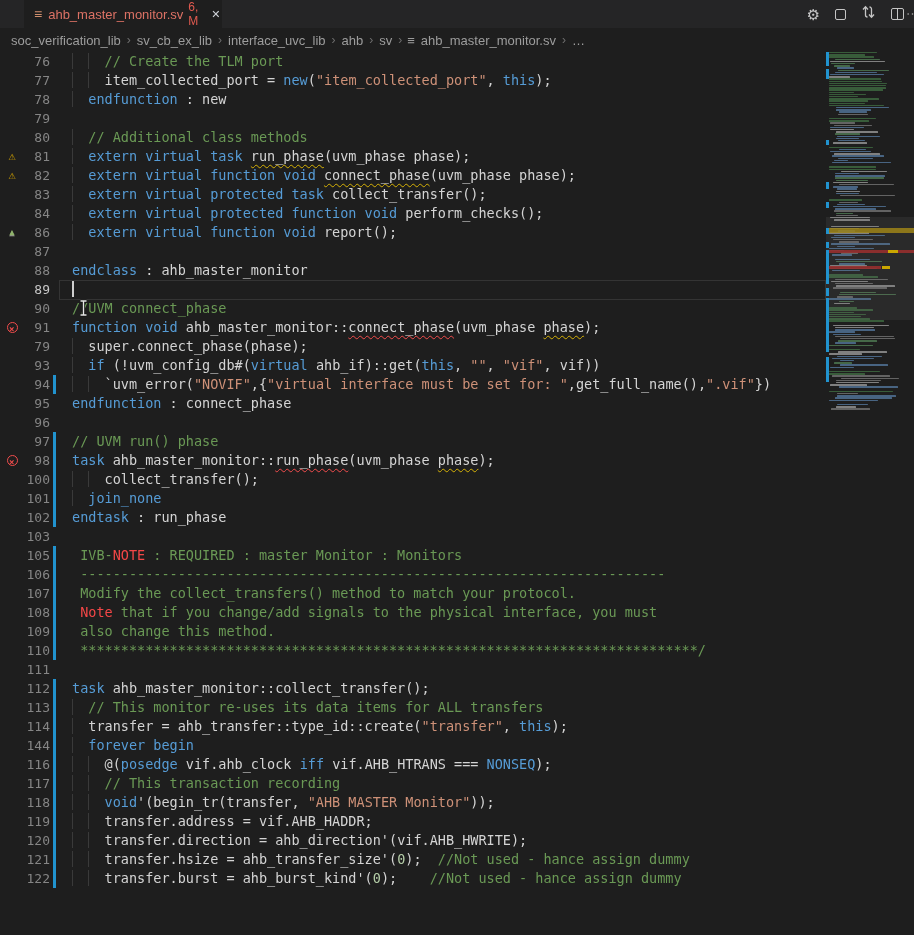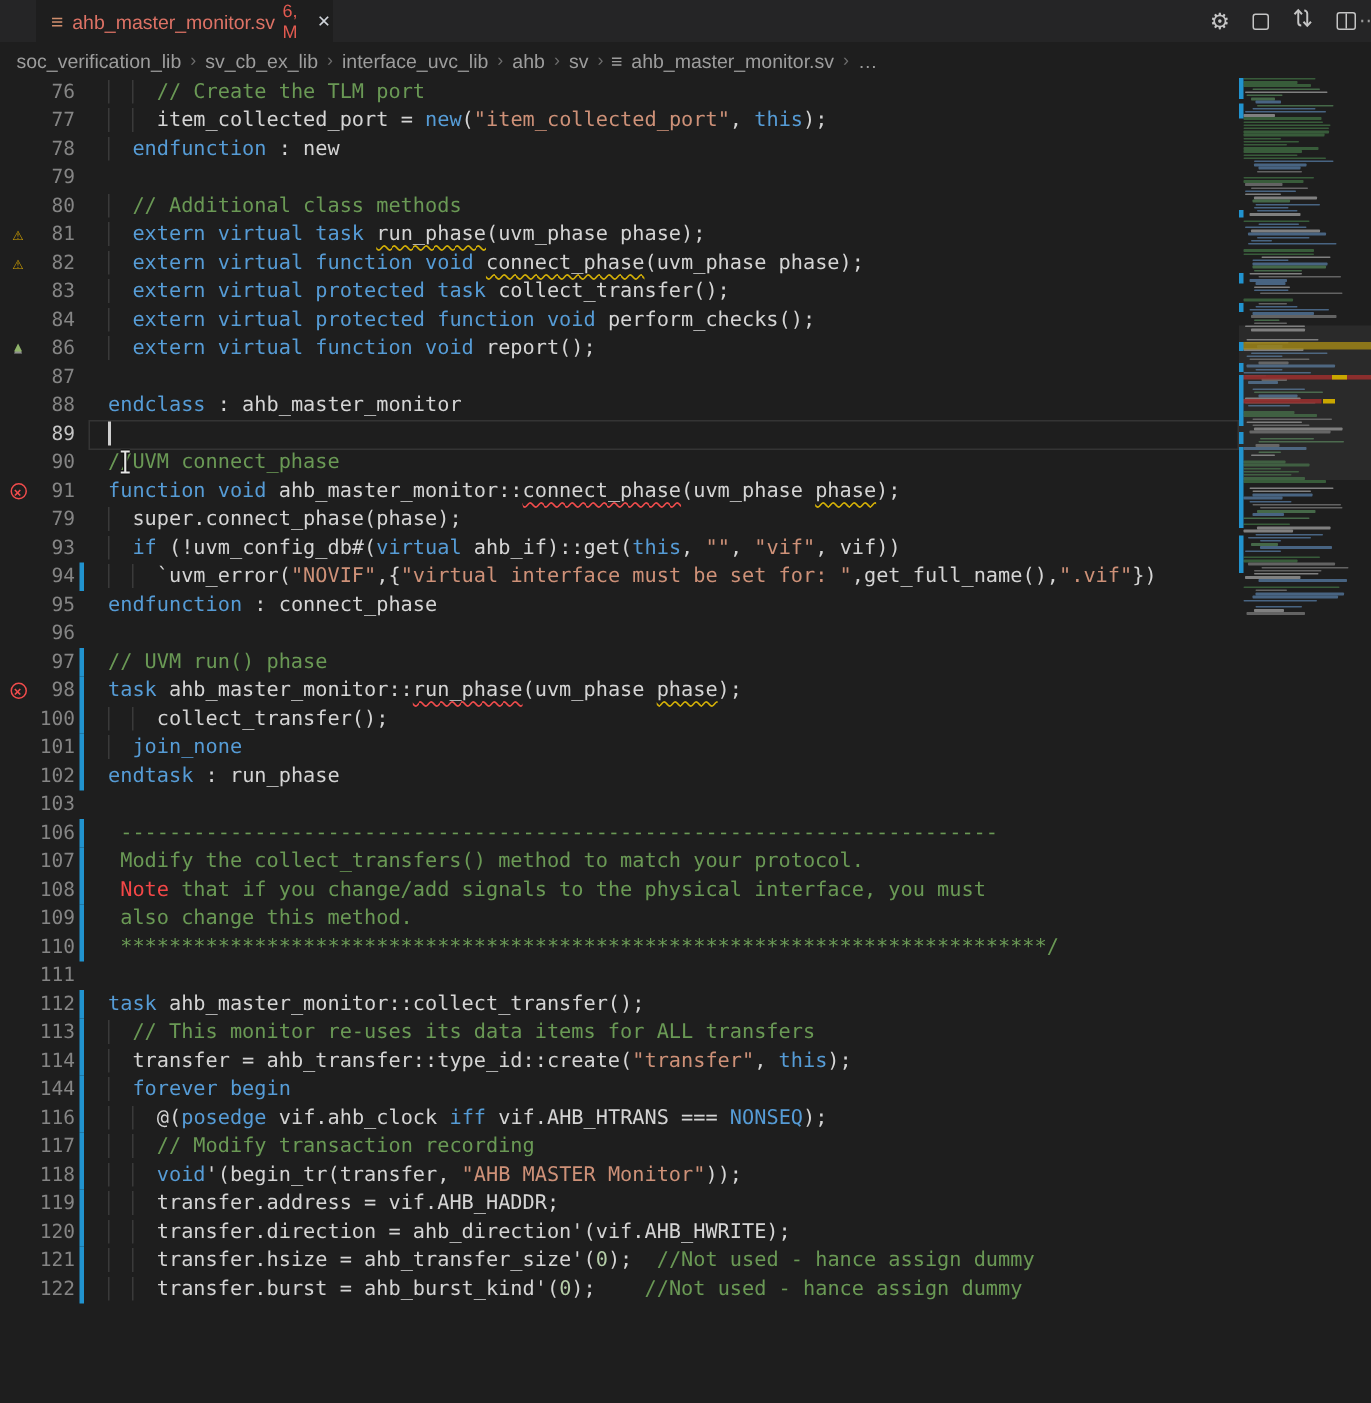"105" div.line { html: none -> <div> <div></div> <div>105</div> <div> <div></div> </div> <div></div> <span><span> IVB-</span><span>NOTE</span><span> : REQUIRED : master Monitor : Monitors</span></span> </div> }
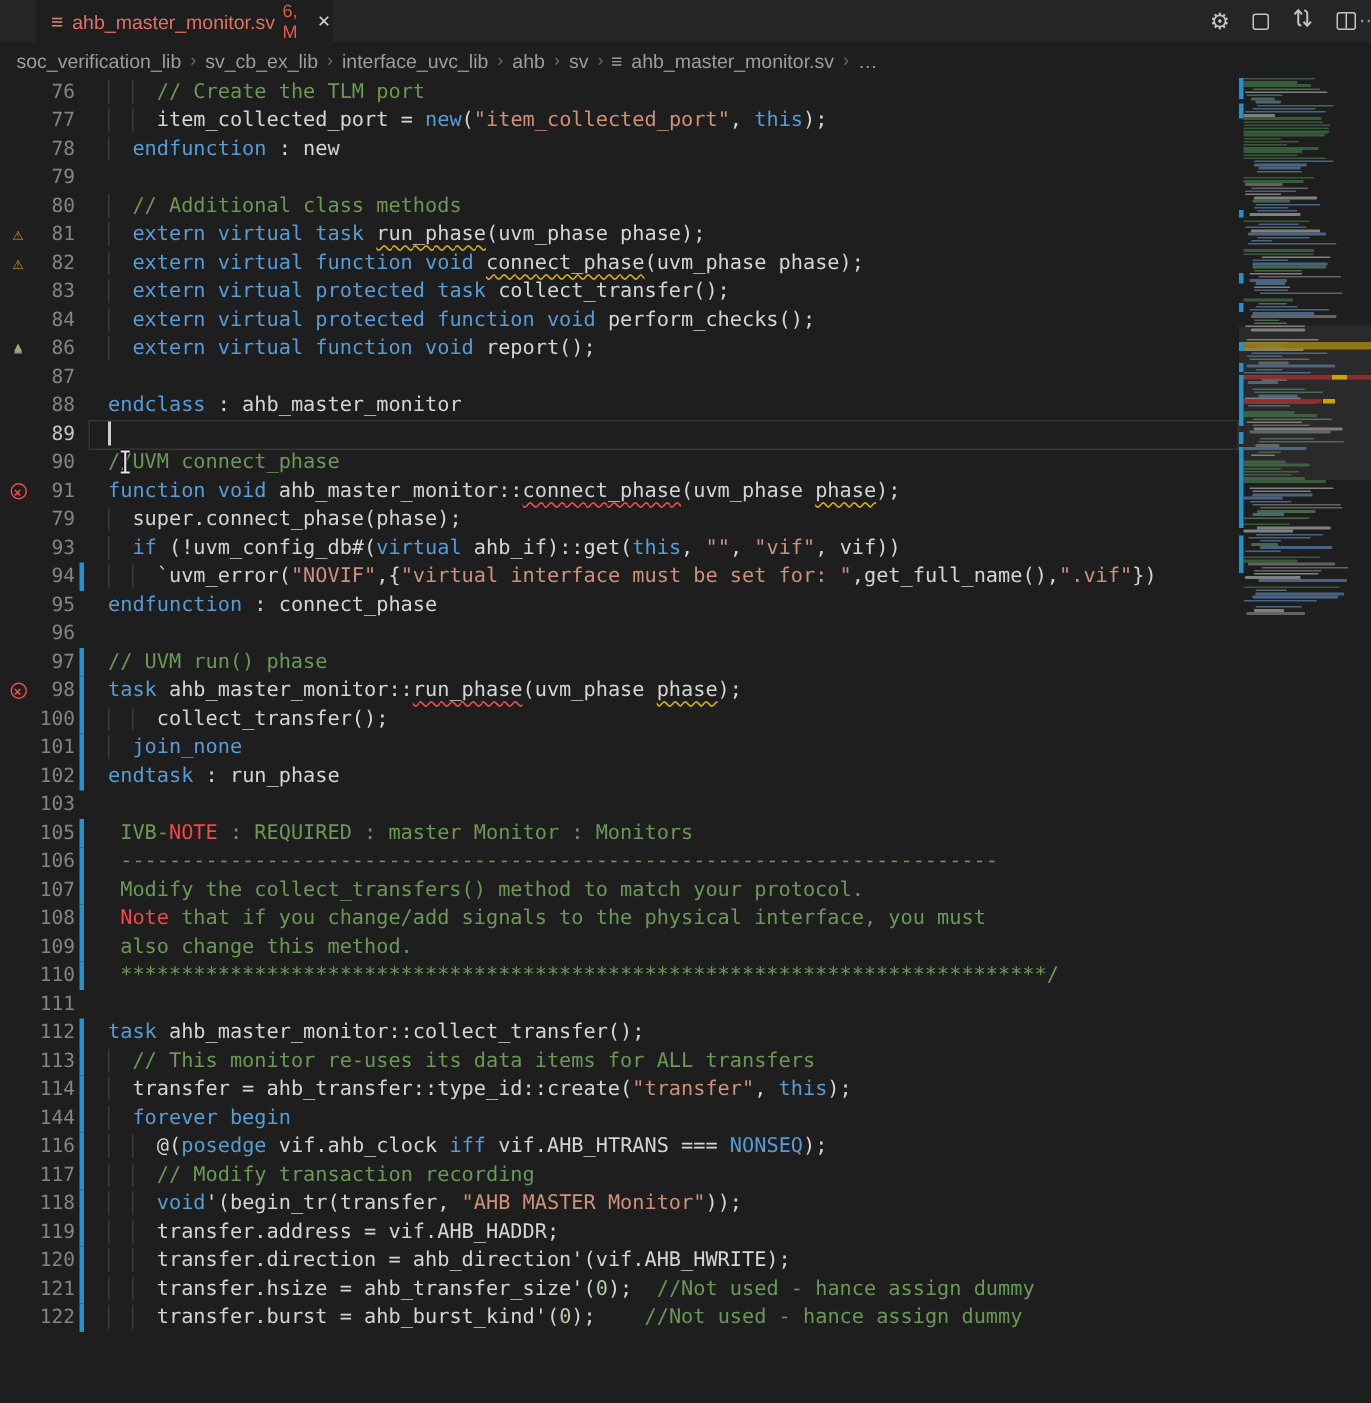"// Modify transaction recording" span.tok { text: Modify -> This }
